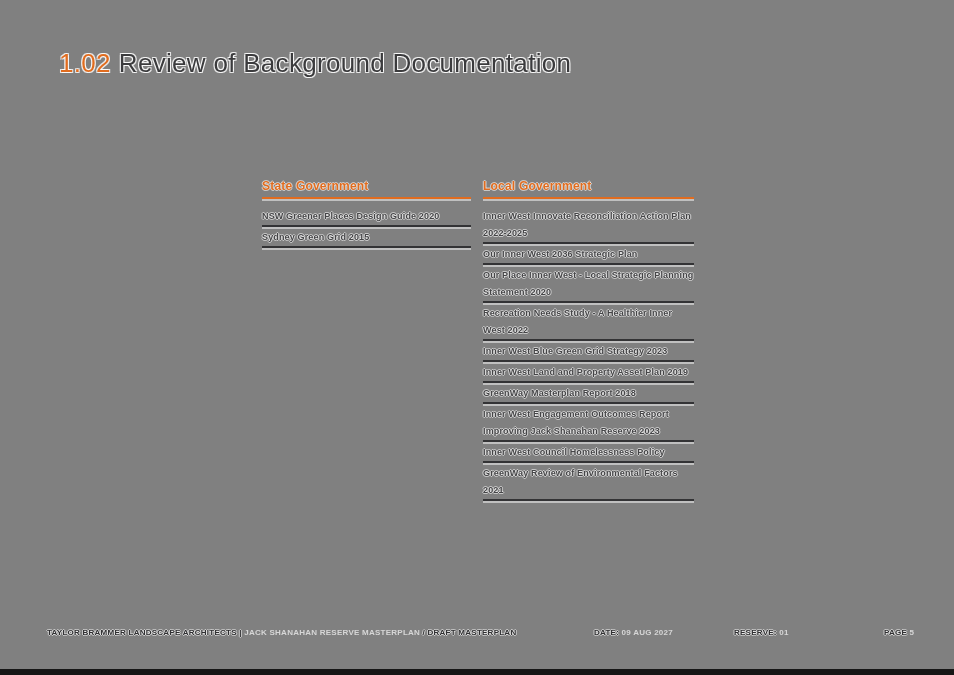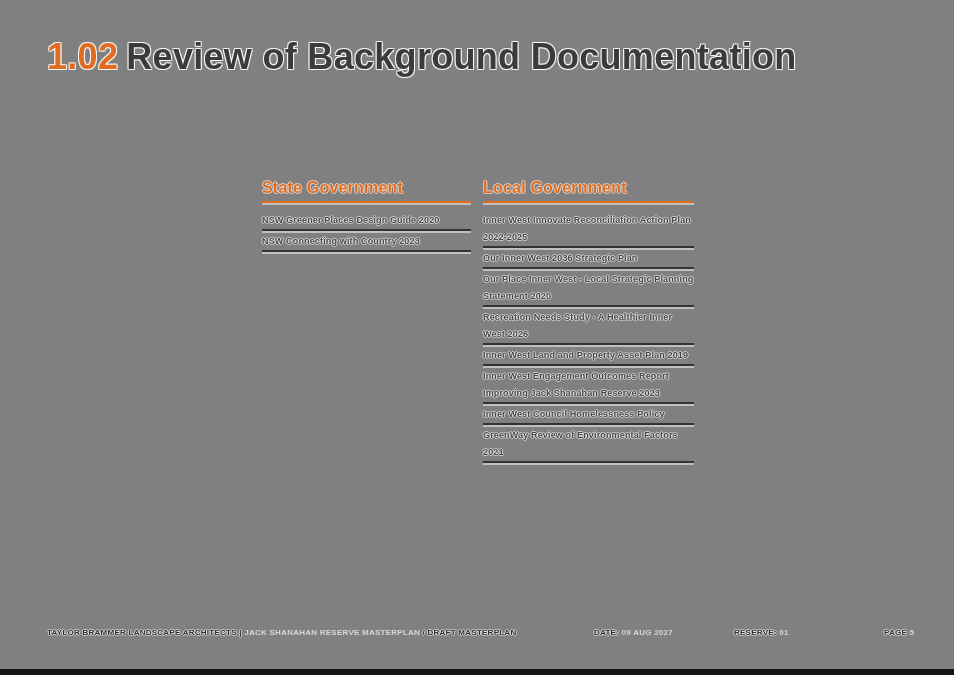"1.02 Review of Background Documentation" .page-title { font-size: 36px -> 26px; font-weight: bold -> normal; margin: 0 -> 12px }
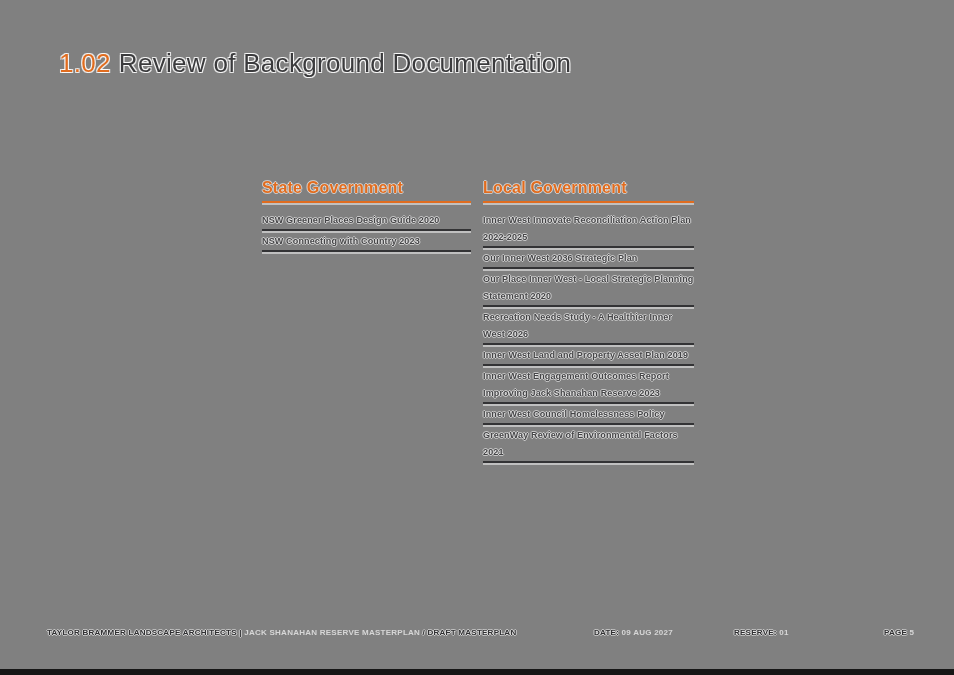"State Government" .col-header { font-size: 16px -> 12px }
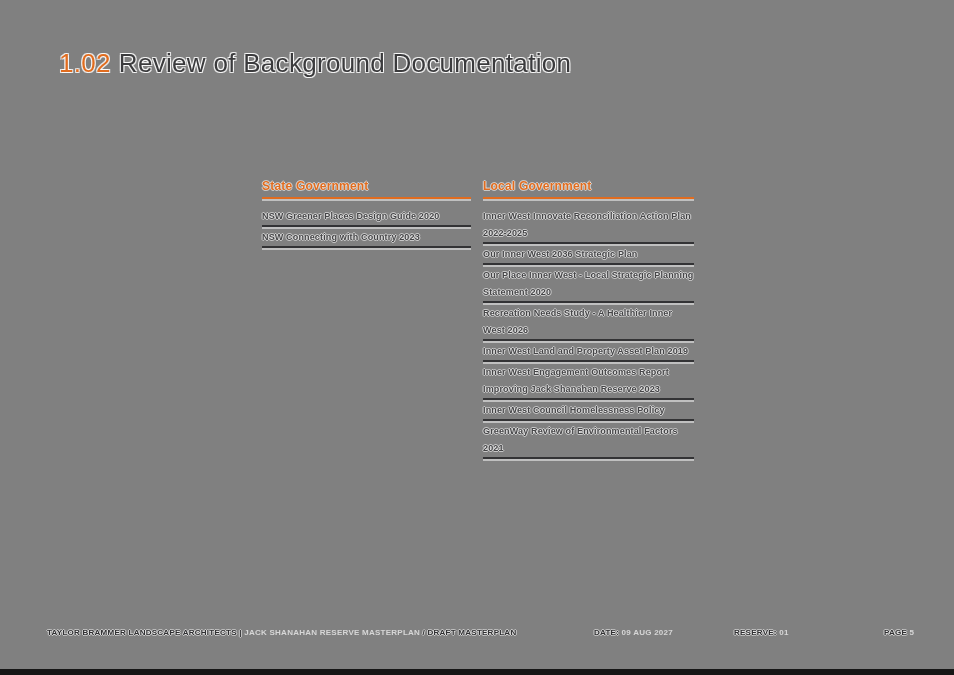"Sydney Green Grid 2015" div.doc-item { html: none -> <div><span>Sydney Green Grid 2015</span></div> }
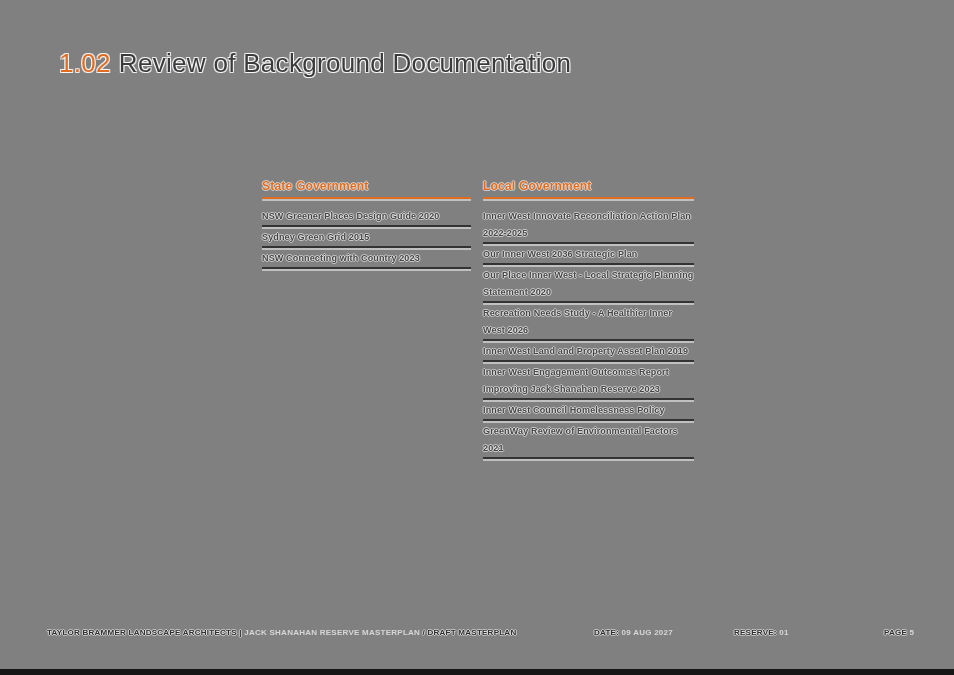"NSW Connecting with Country 2023" div.doc-item { html: <div><span>NSW Connecting with Country 2023</span></div> -> none }
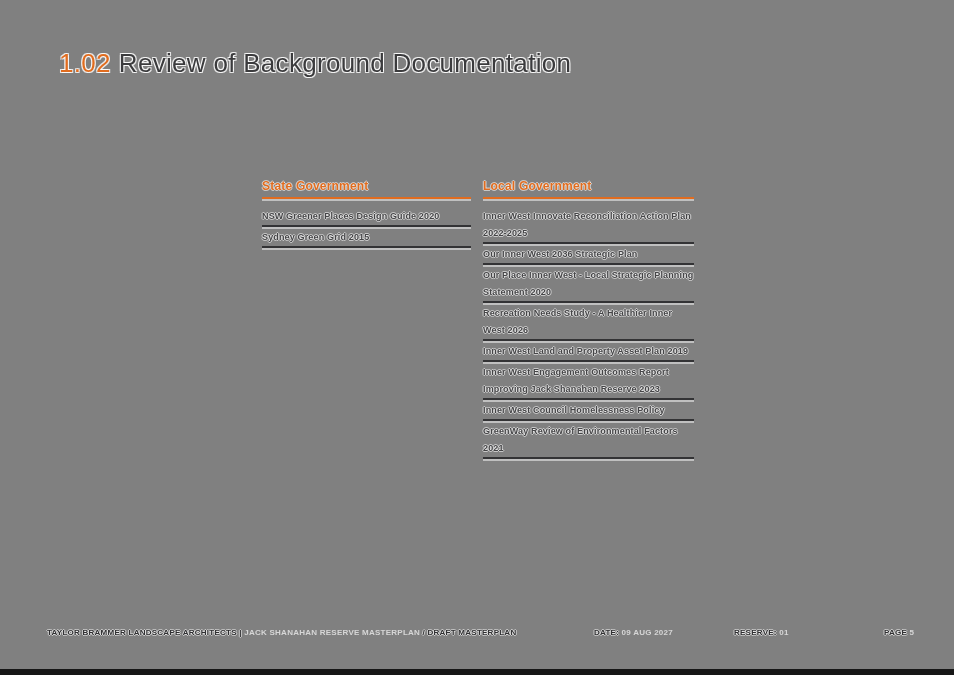"Recreation Needs Study - A" span { text: 2026 -> 2022 }
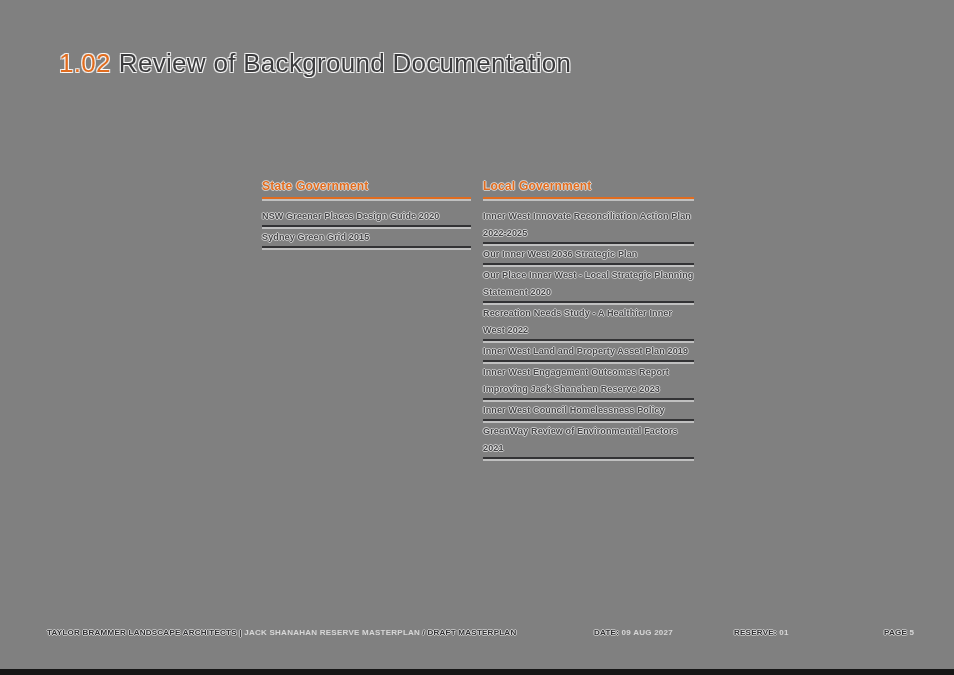"Inner West Blue Green Grid" div.doc-item { html: none -> <div><span>Inner West Blue Green Grid Strategy 2023</span></div> }
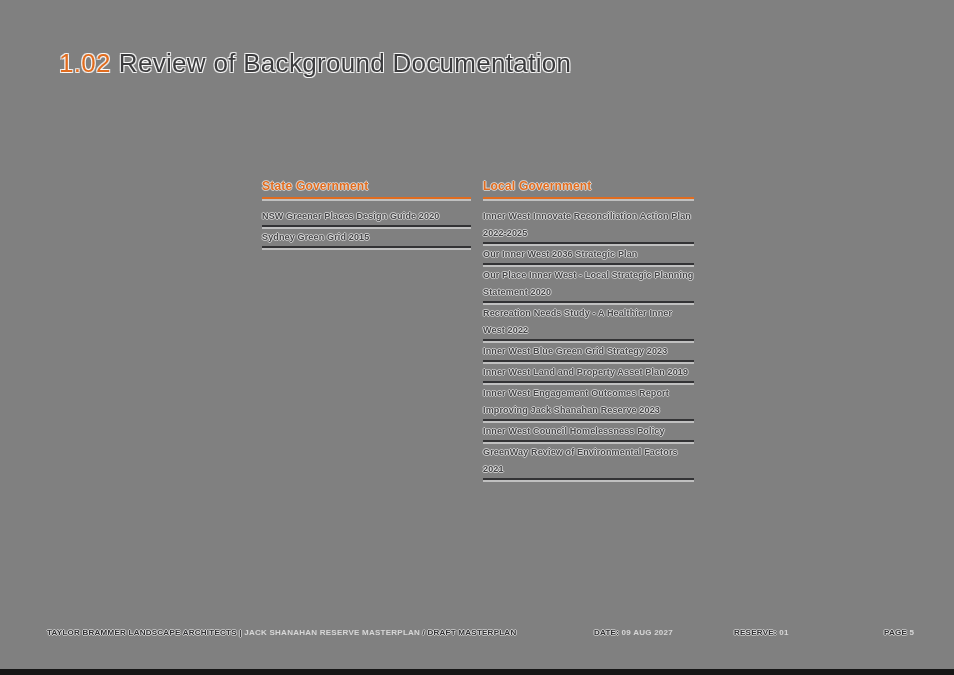"GreenWay Masterplan Report 2018" div.doc-item { html: none -> <div><span>GreenWay Masterplan Report 2018</span></div> }
